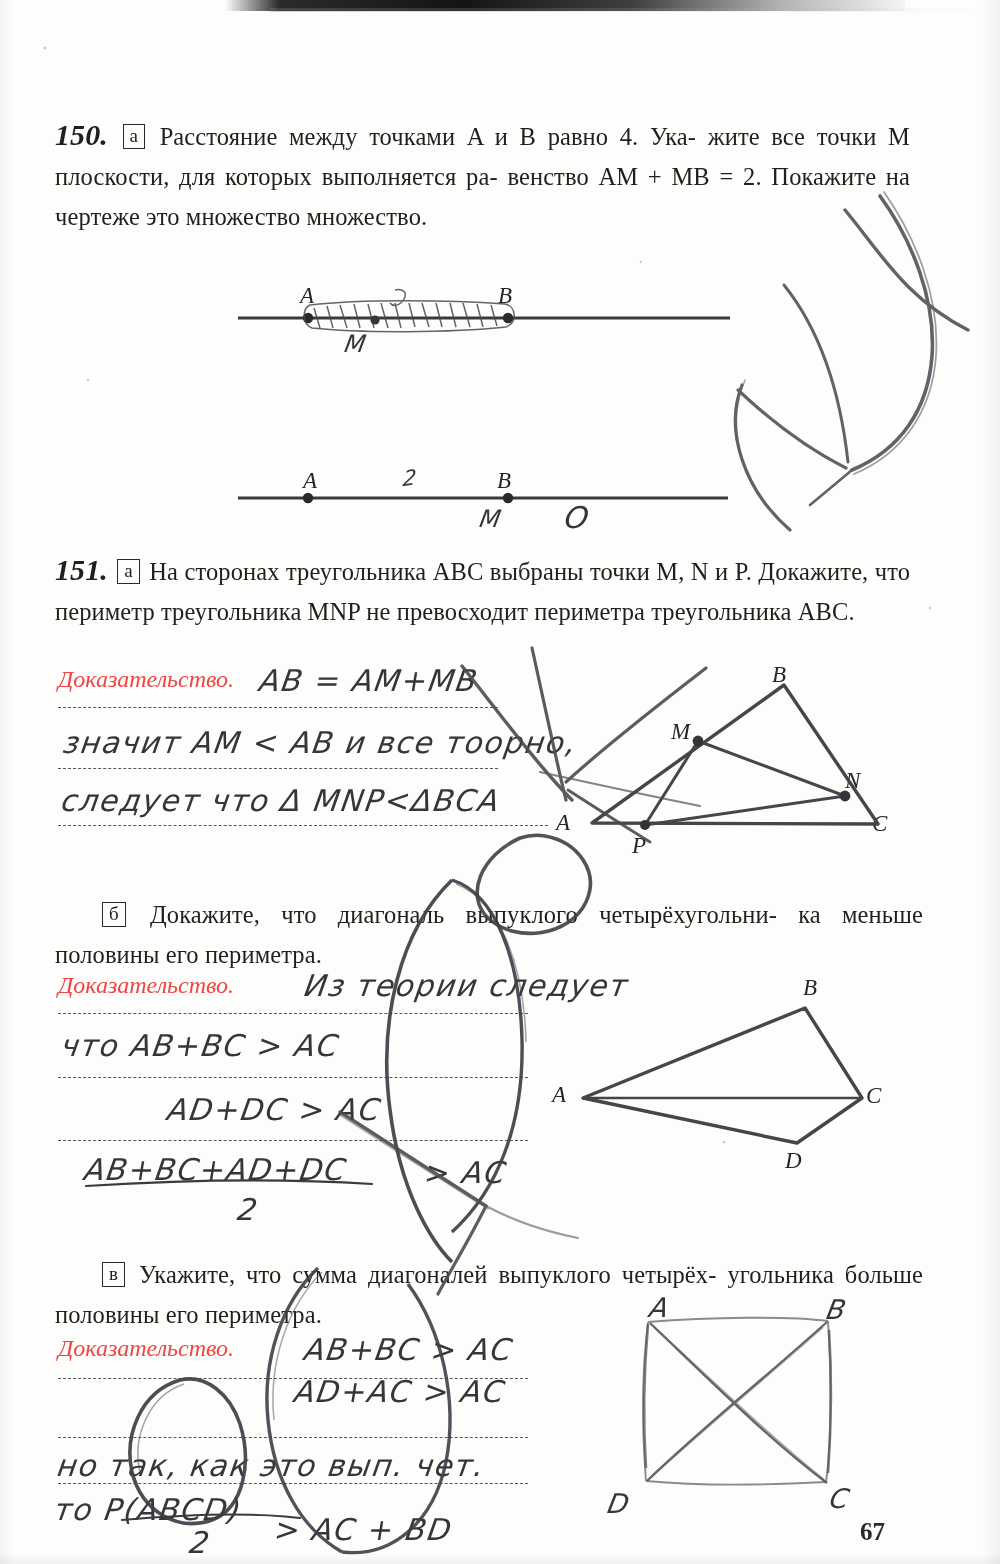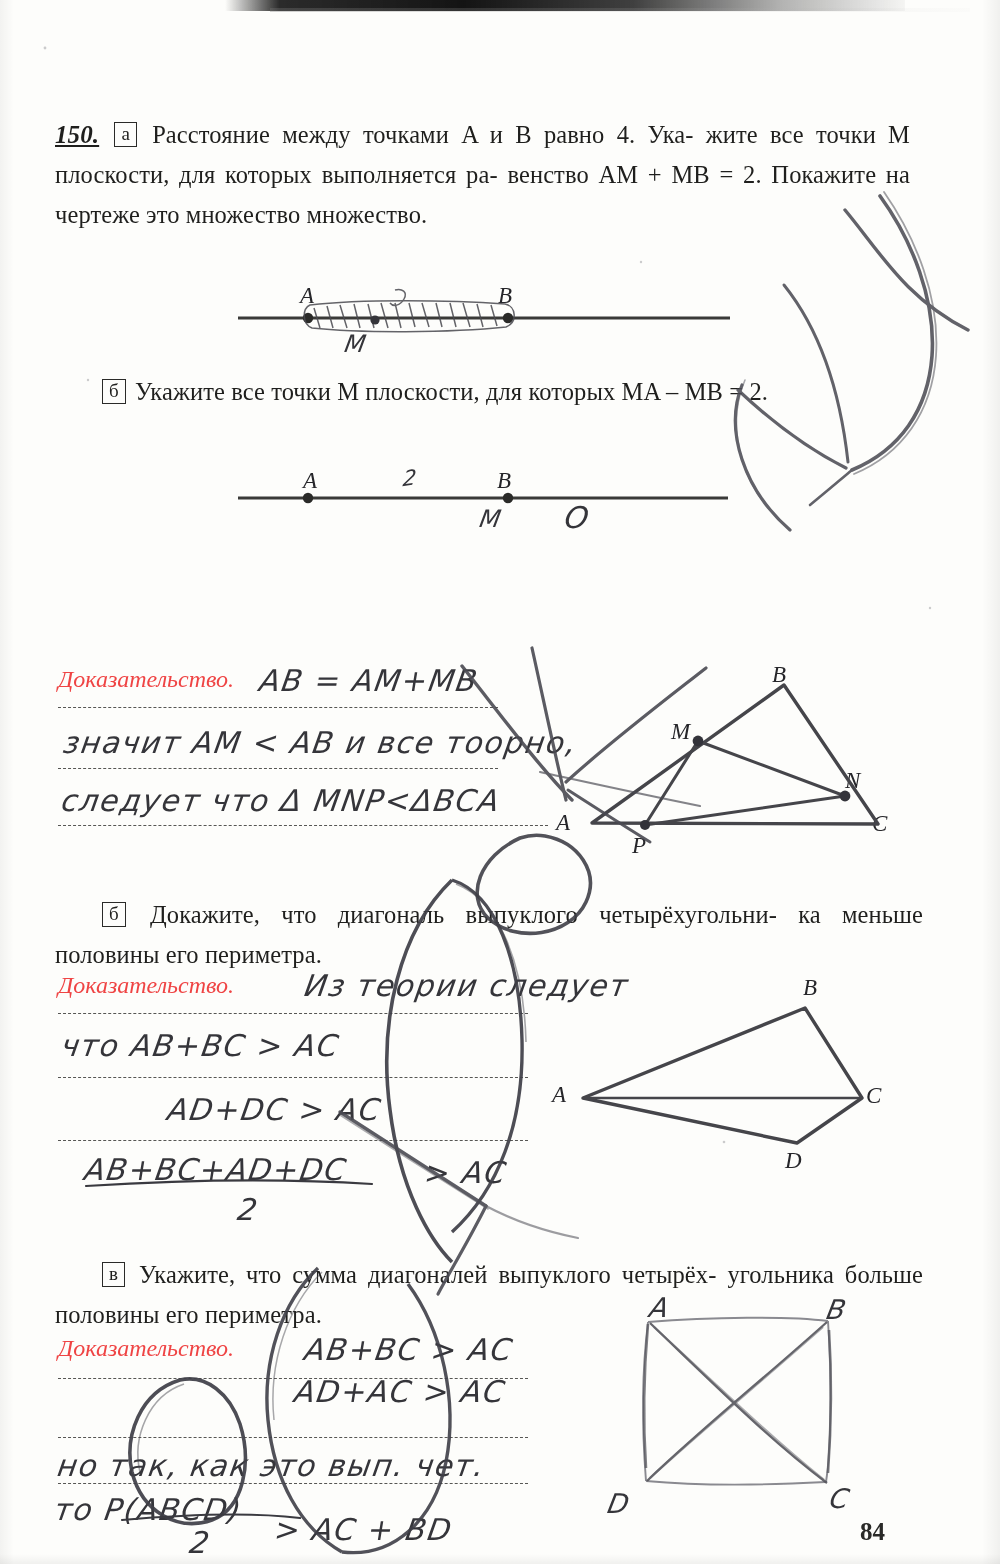"150." .prob-num { font-size: 25px -> 30px; text-decoration: underline -> none }
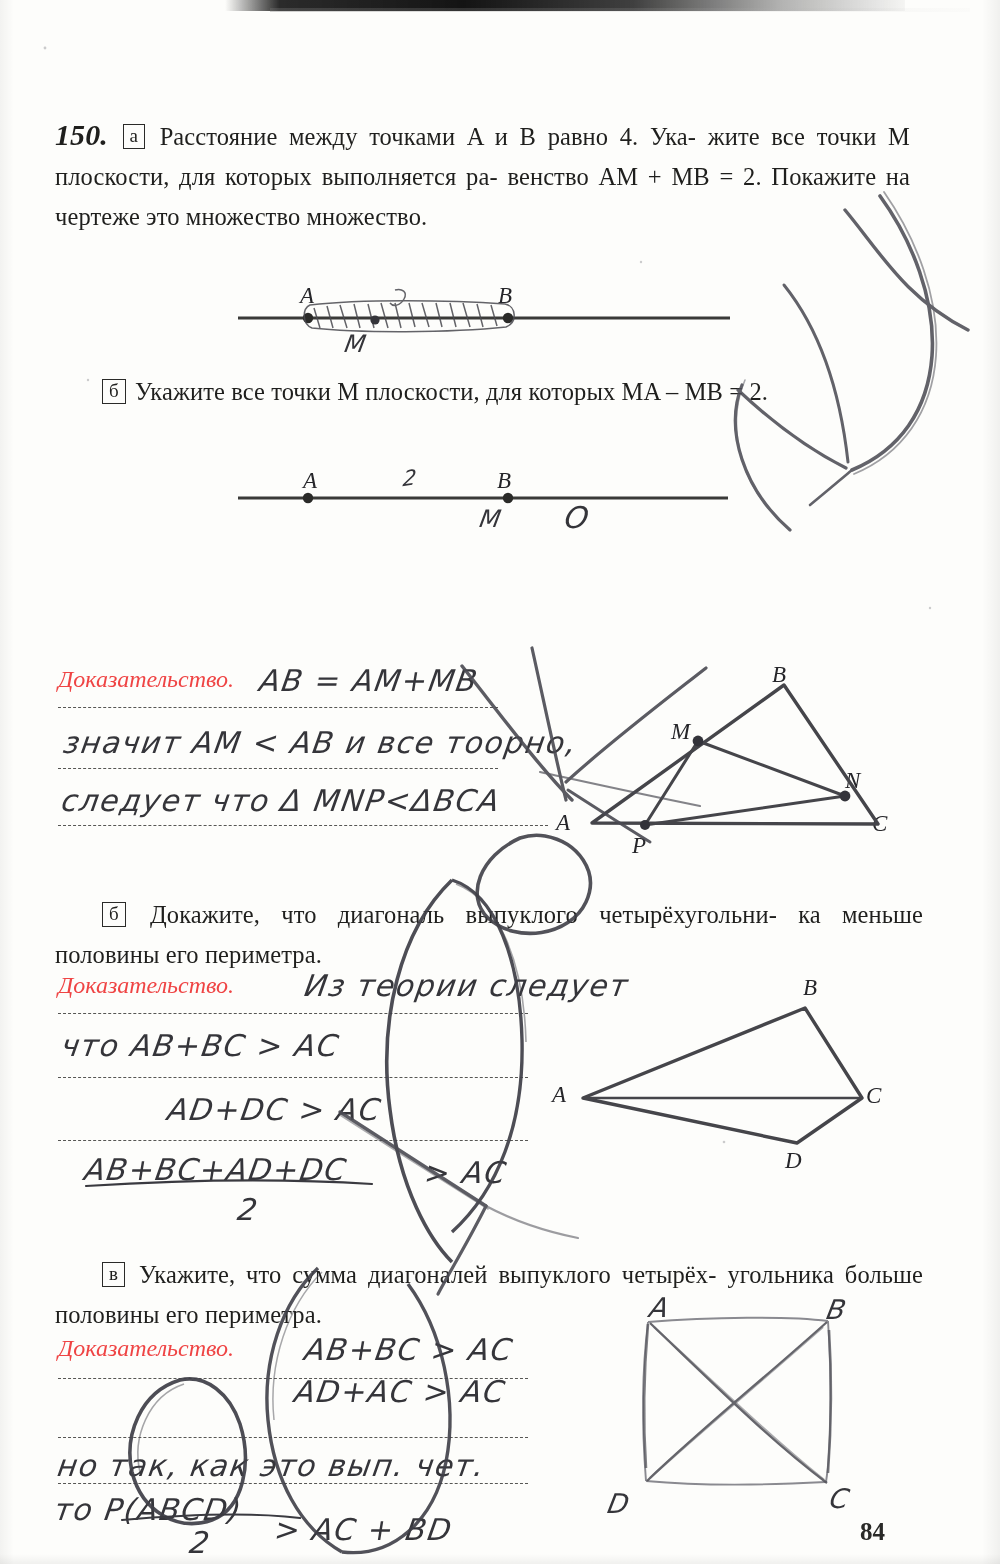"б Укажите все точки M" div.body-text { html: <div> <span>б</span> <span>Укажите все точки M плоскости, для которых</span> <span>MA – MB = 2.</span> </div> -> none }
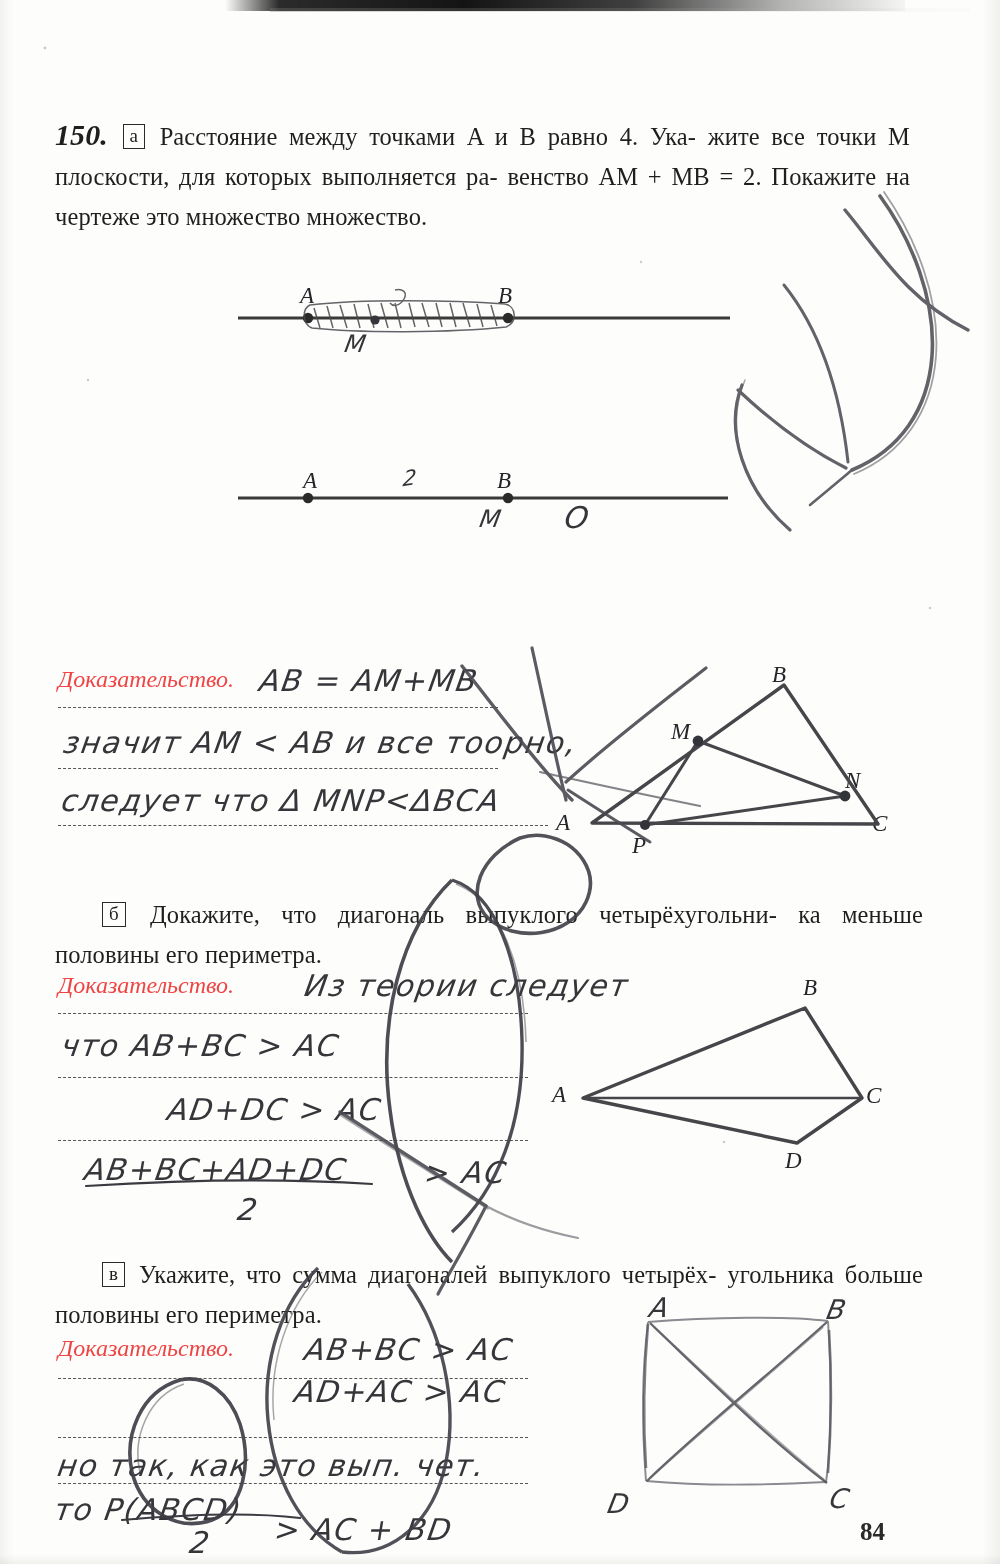"151. а На сторонах треугольника" div.body-text { html: none -> <div> <span>151.</span> <span>а</span> <span>На сторонах треугольника ABC выбраны точки</span> <span>M, N и P. Докажите, что периметр треугольника MNP не</span> <span>превосходит периметра треугольника ABC.</span> </div> }
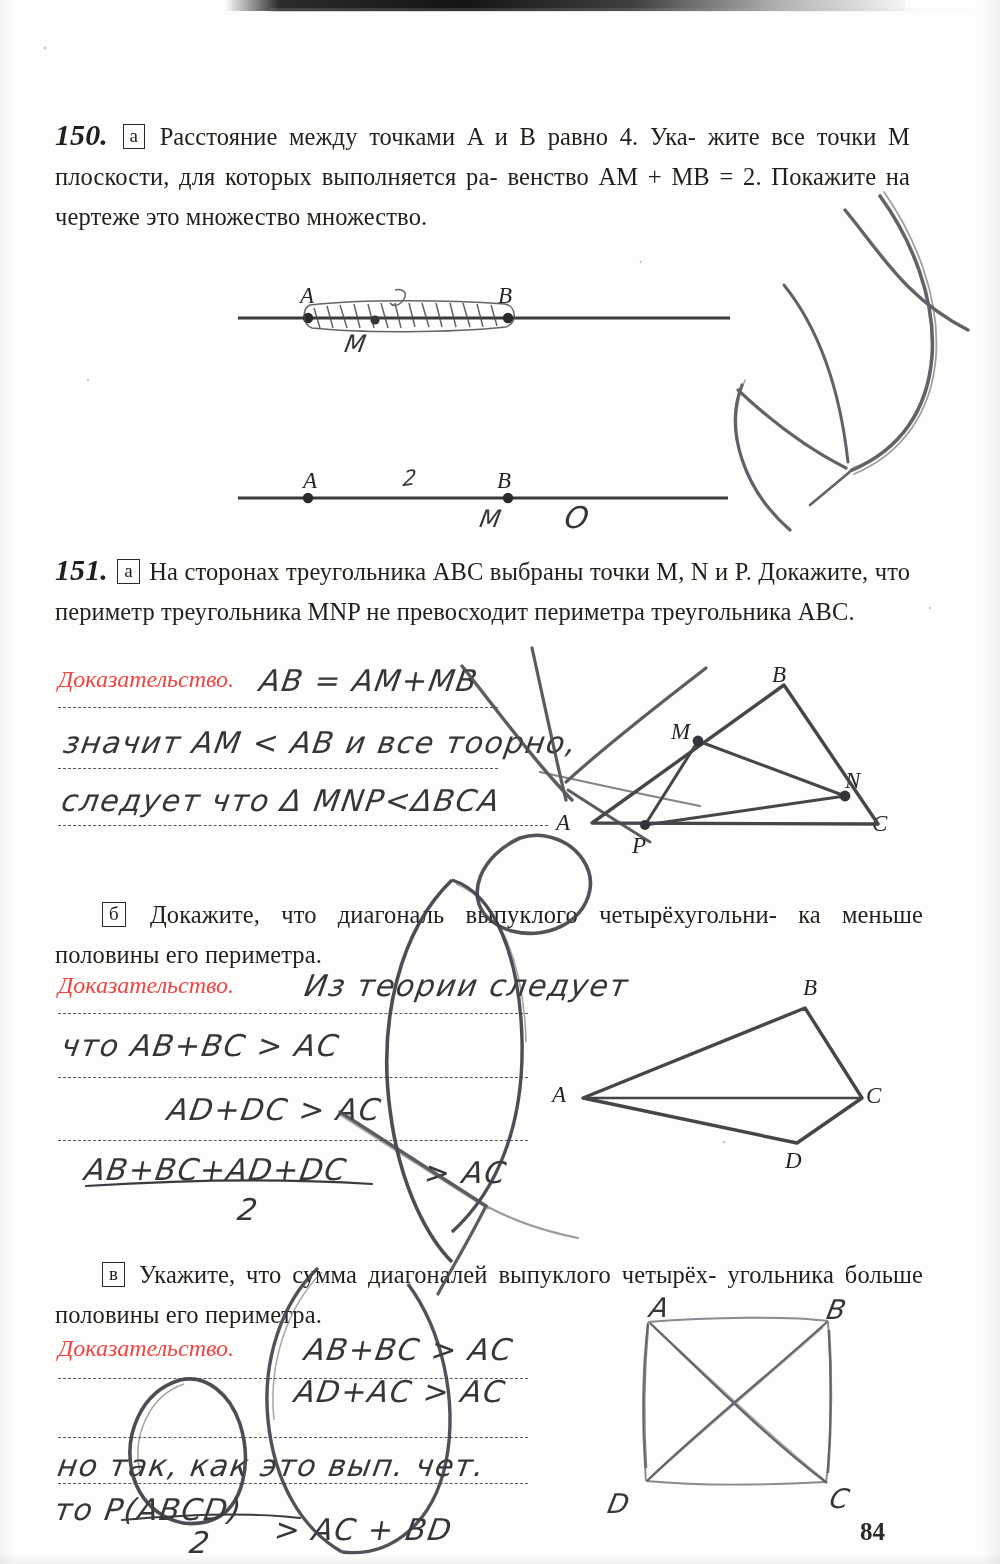"84" div.pagenum { text: 84 -> 67 }
